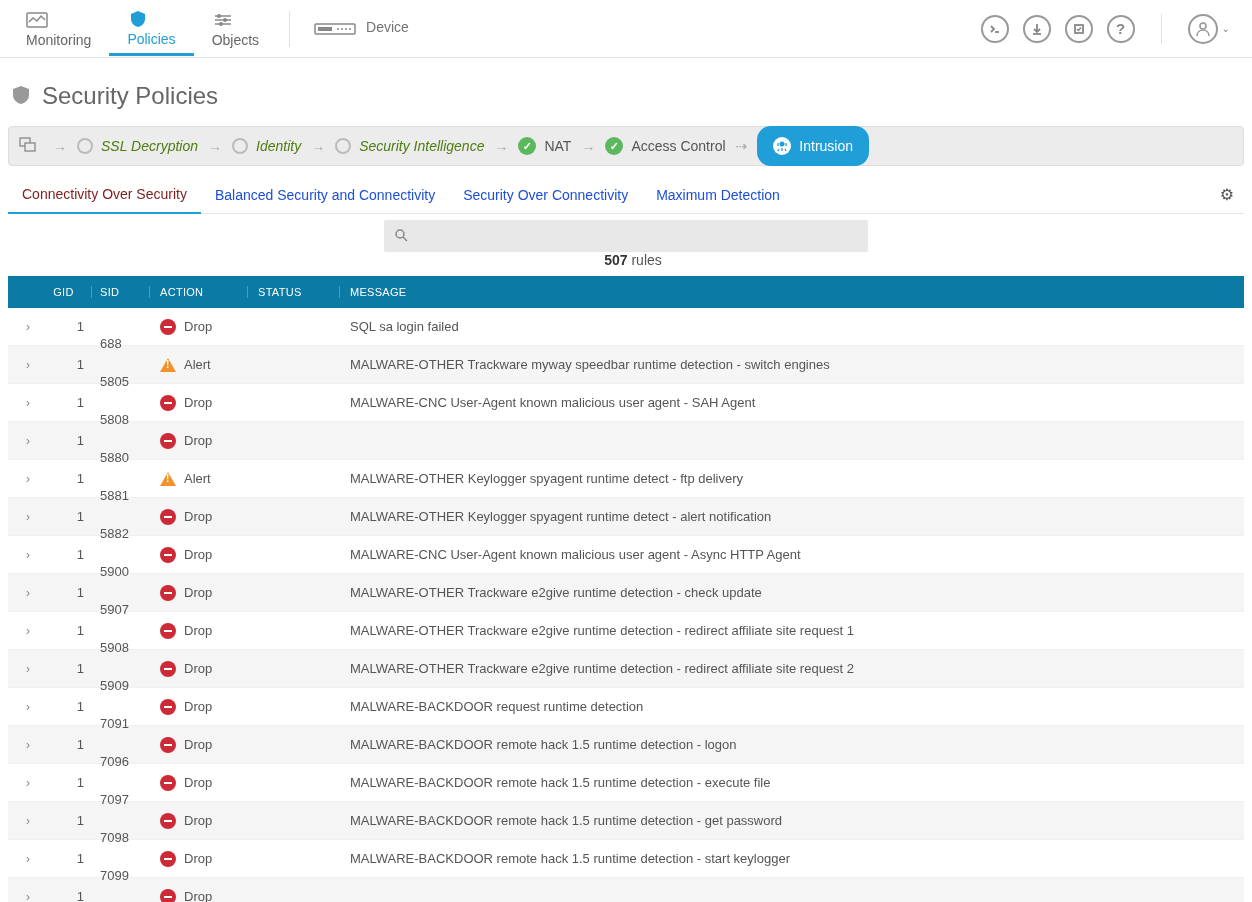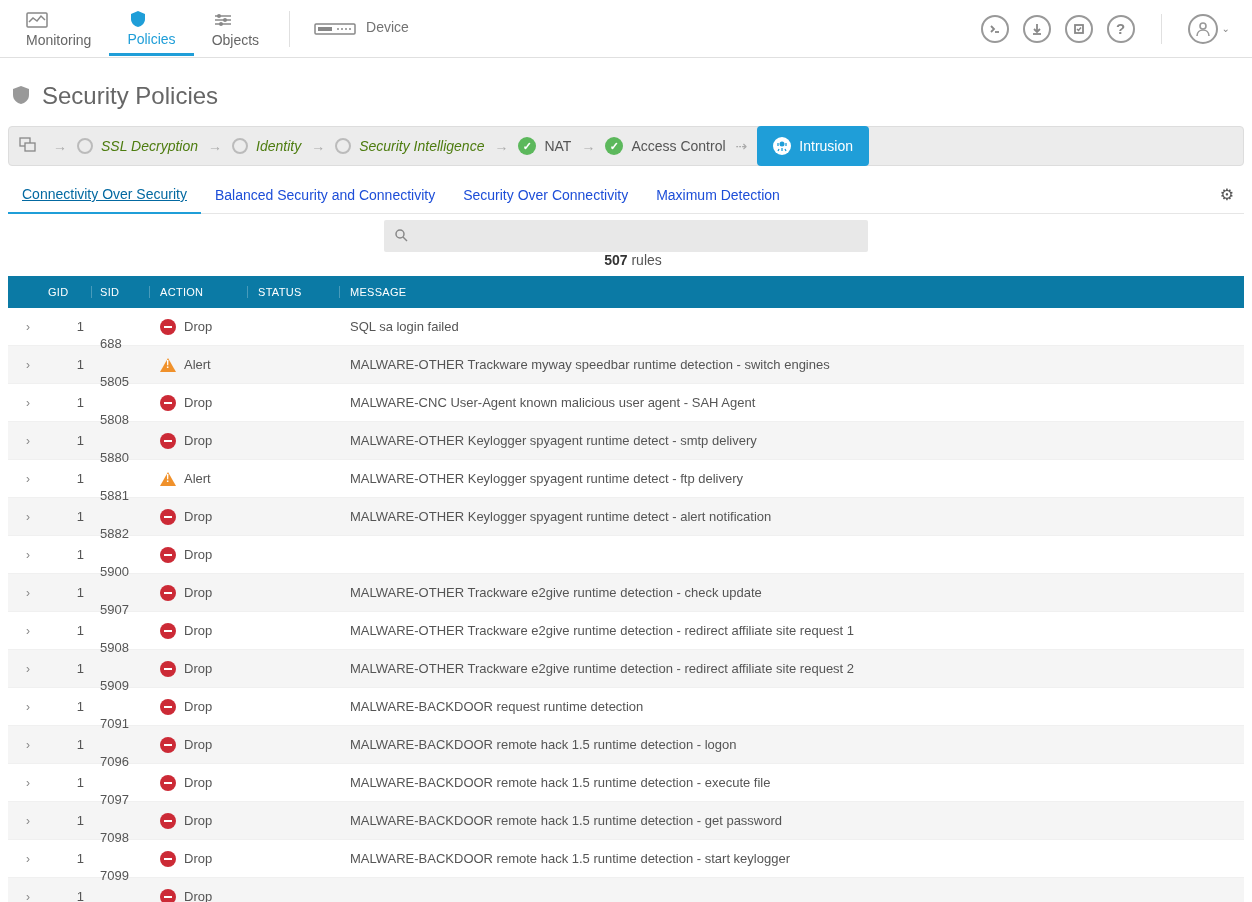"Intrusion" .flow-step.active { border-radius: 4px -> 14px }
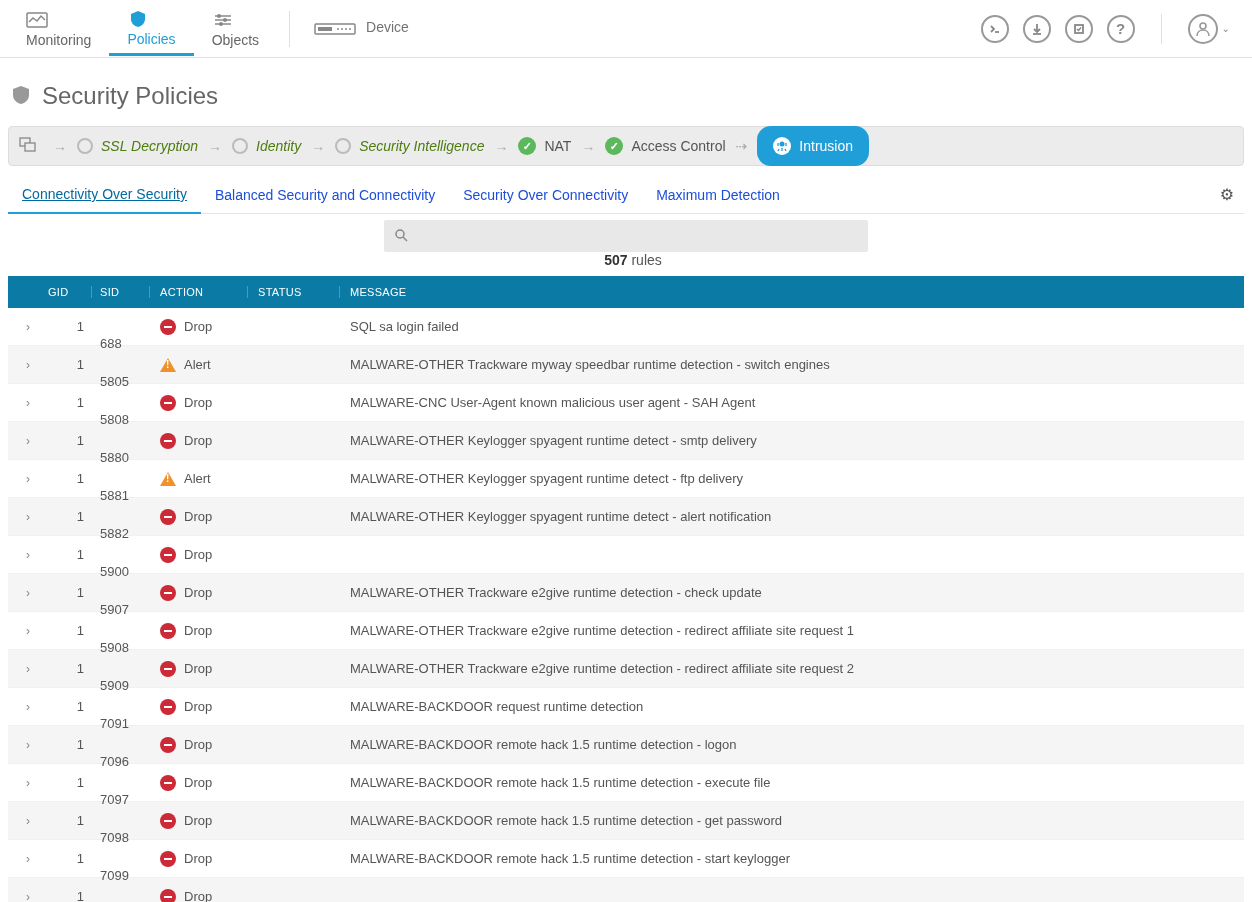"Connectivity Over Security" .sub-tab.active { color: #0369a1 -> #7f1d1d; text-decoration: underline -> none }
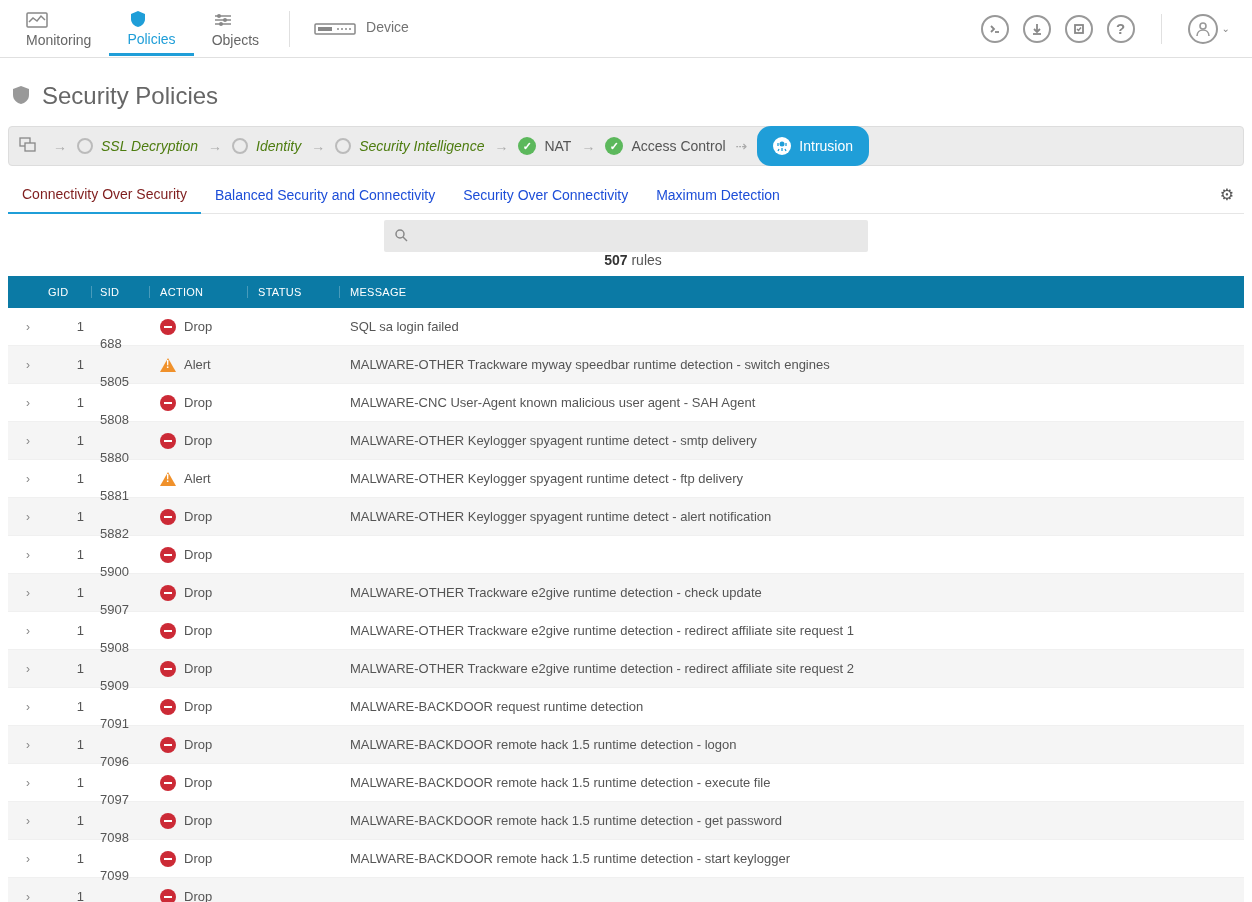"GID" .th-gid { text-align: left -> center }
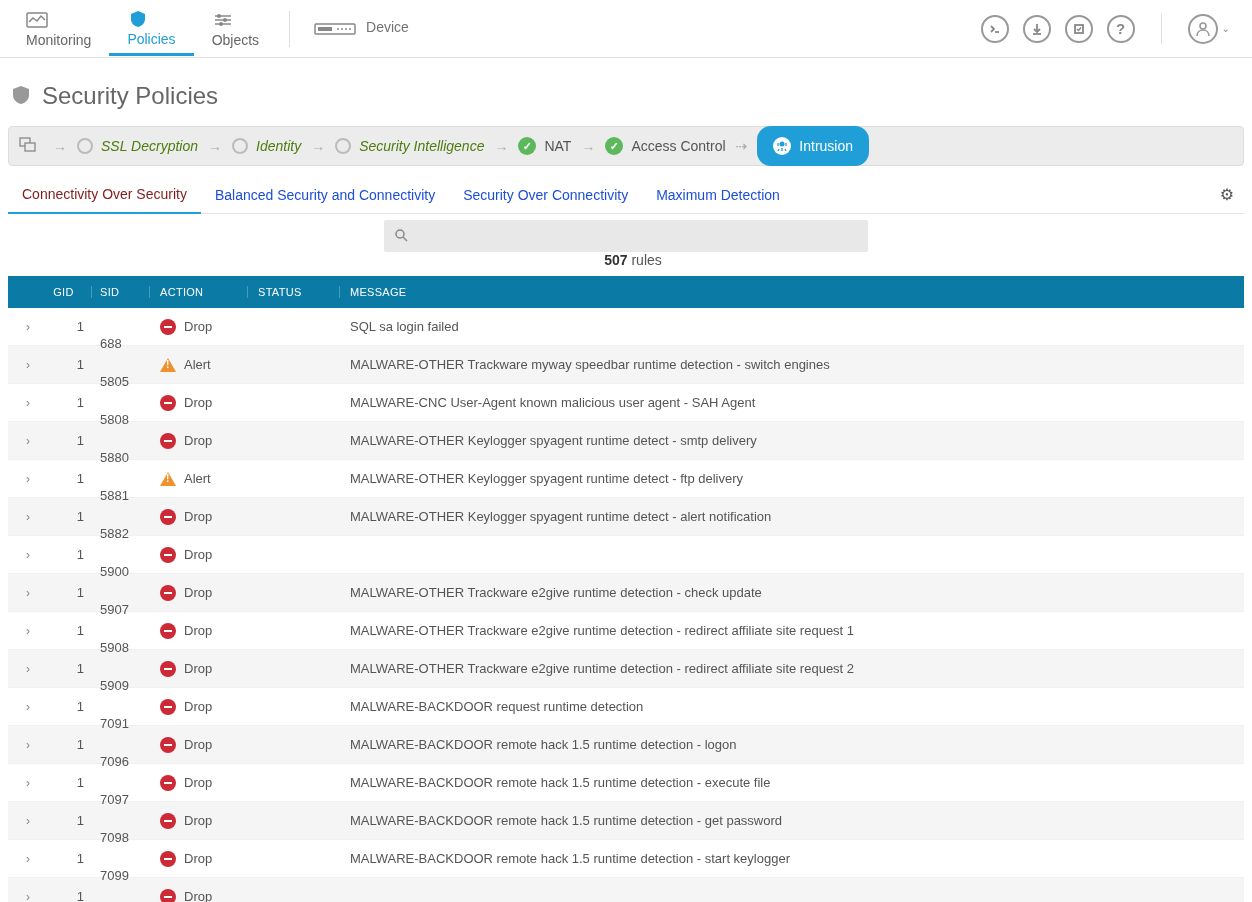"MALWARE-OTHER Keylogger spyagent runtime detect - smtp" div.td-msg { html: <div>MALWARE-OTHER Keylogger spyagent runtime detect - smtp delivery</div> -> none }
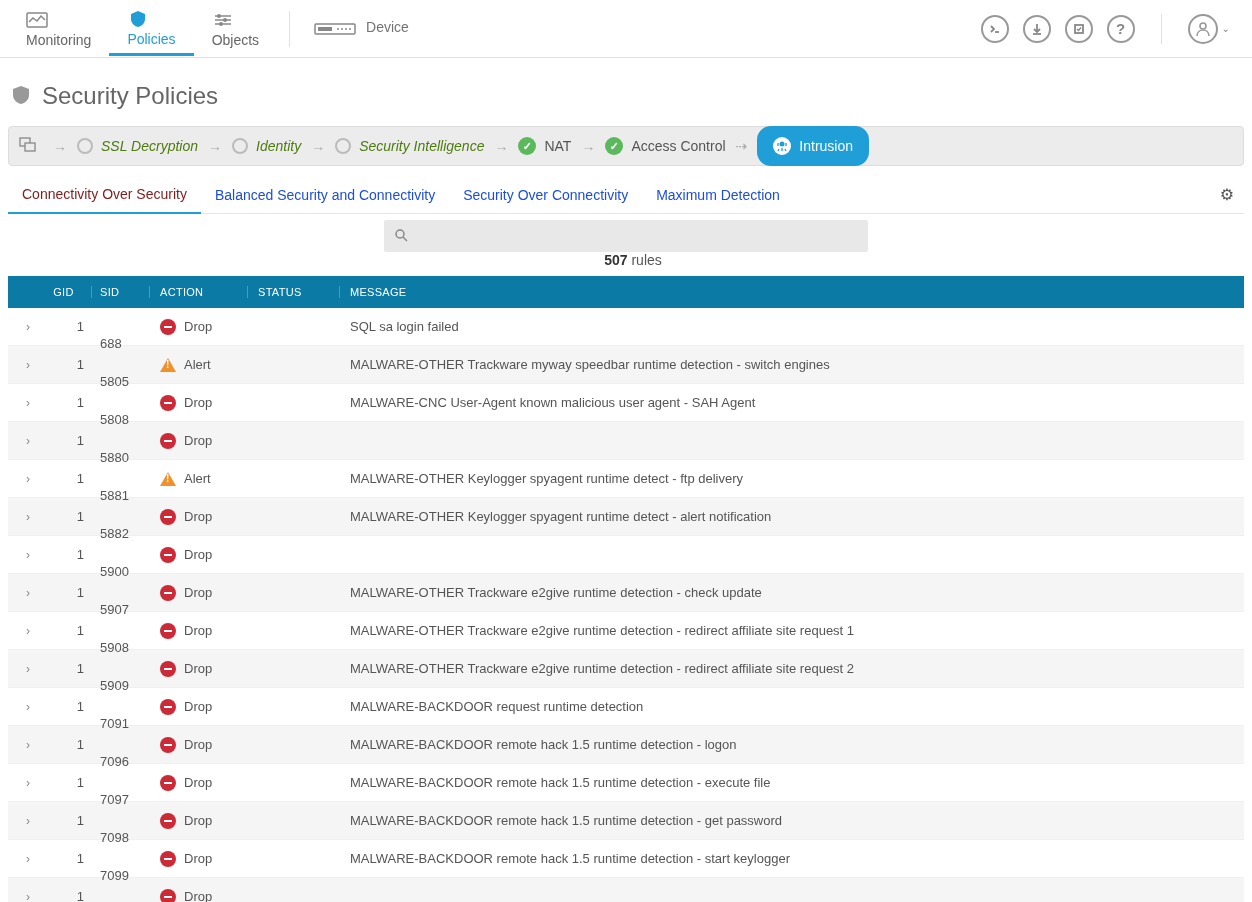"MALWARE-CNC User-Agent known malicious user agent - Async" div.td-msg { html: none -> <div>MALWARE-CNC User-Agent known malicious user agent - Async HTTP Agent</div> }
